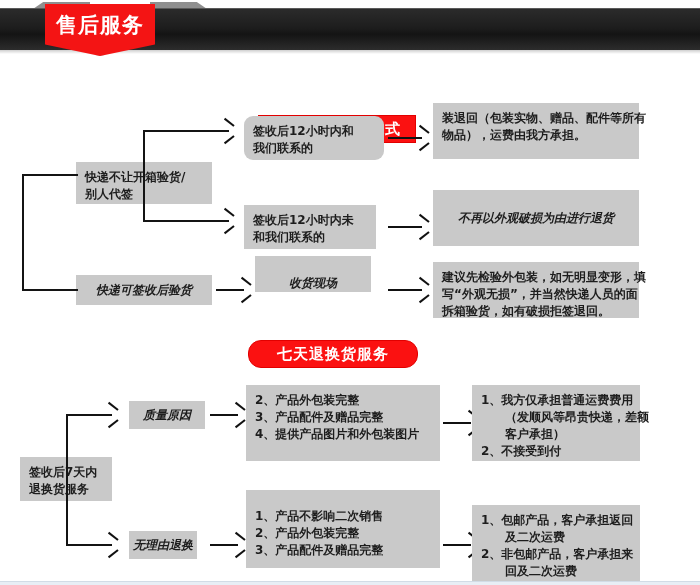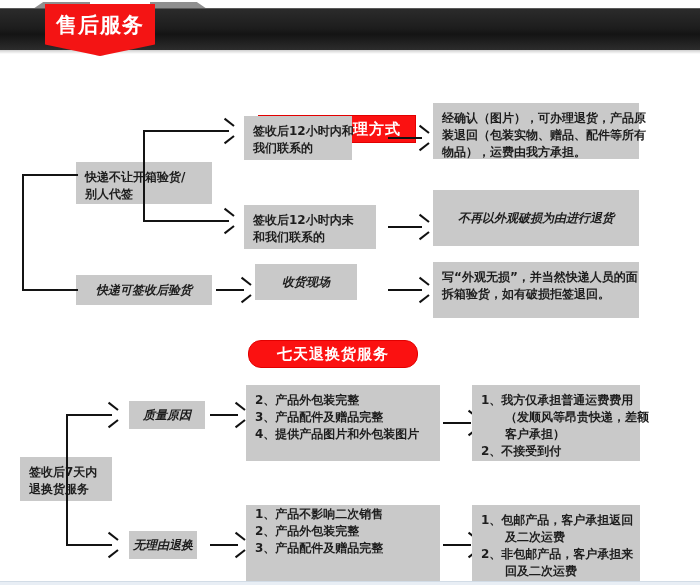"经确认（图片），可办理退货，产品原" span.ln { html: <span>经确认（图片），可办理退货，产品原</span> -> none }
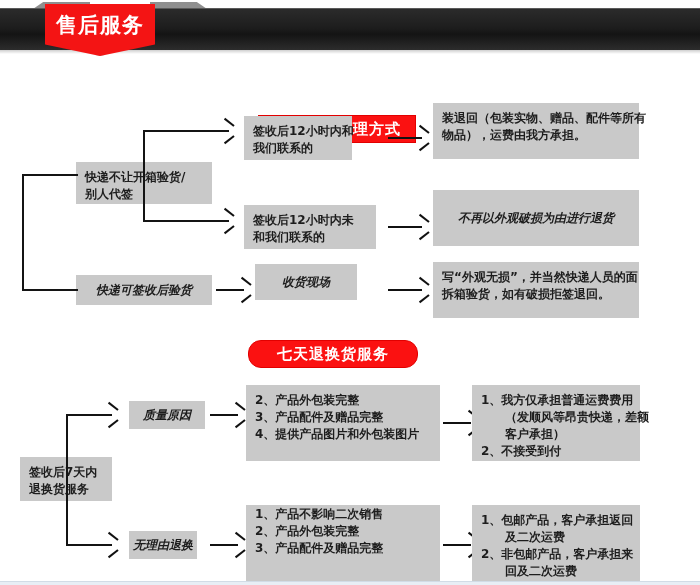"签收后12小时内和" div.box { border-radius: none -> 9px; width: 108px -> 140px }
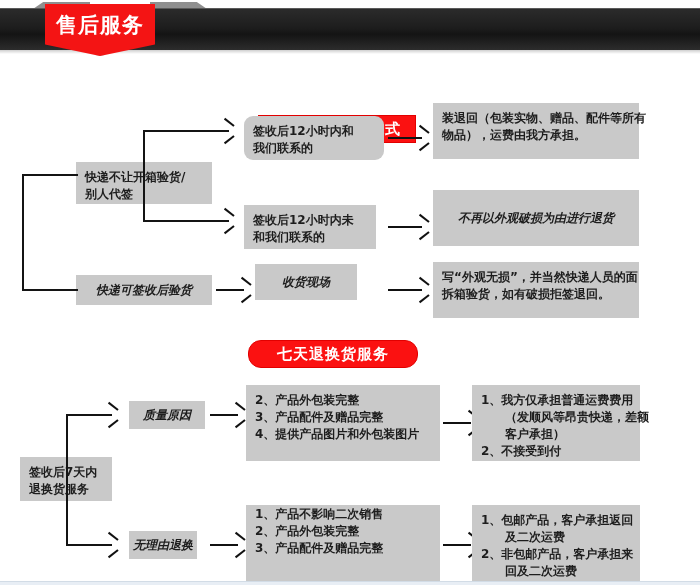"收货现场" div.box { align-items: none -> flex-end; top: 264px -> 256px; width: 102px -> 116px }
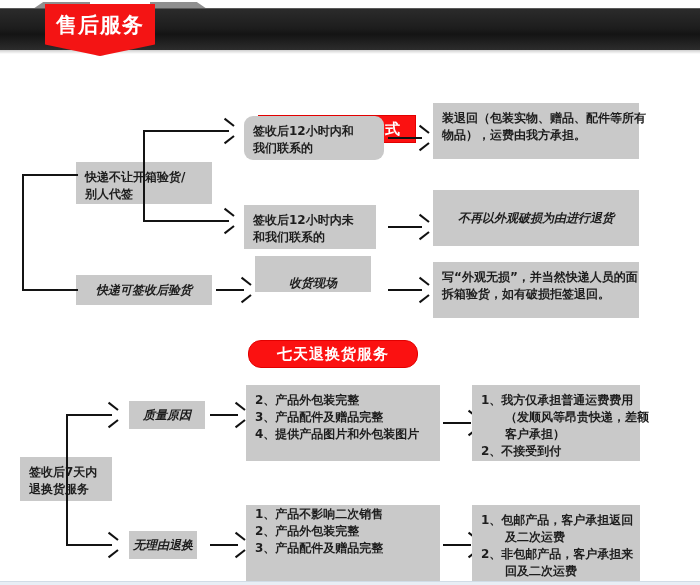"建议先检验外包装，如无明显变形，填" span.ln { html: none -> <span>建议先检验外包装，如无明显变形，填</span> }
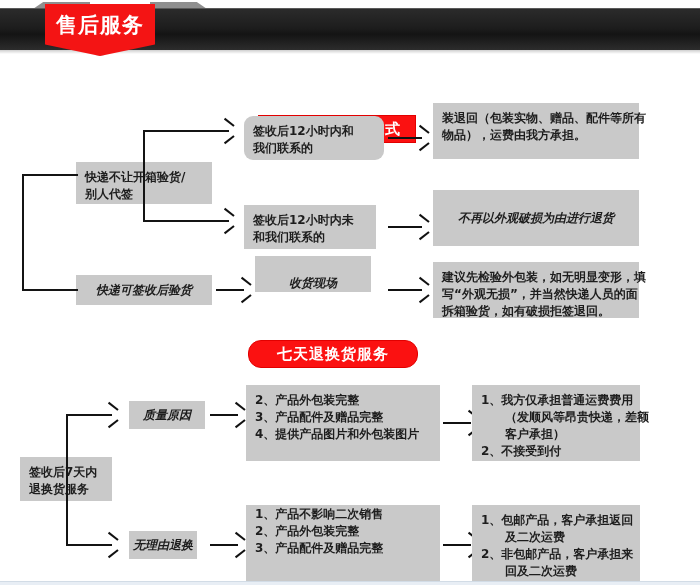"1、产品不影响二次销售" div.box { padding-top: 1px -> 18px; top: 505px -> 490px }
